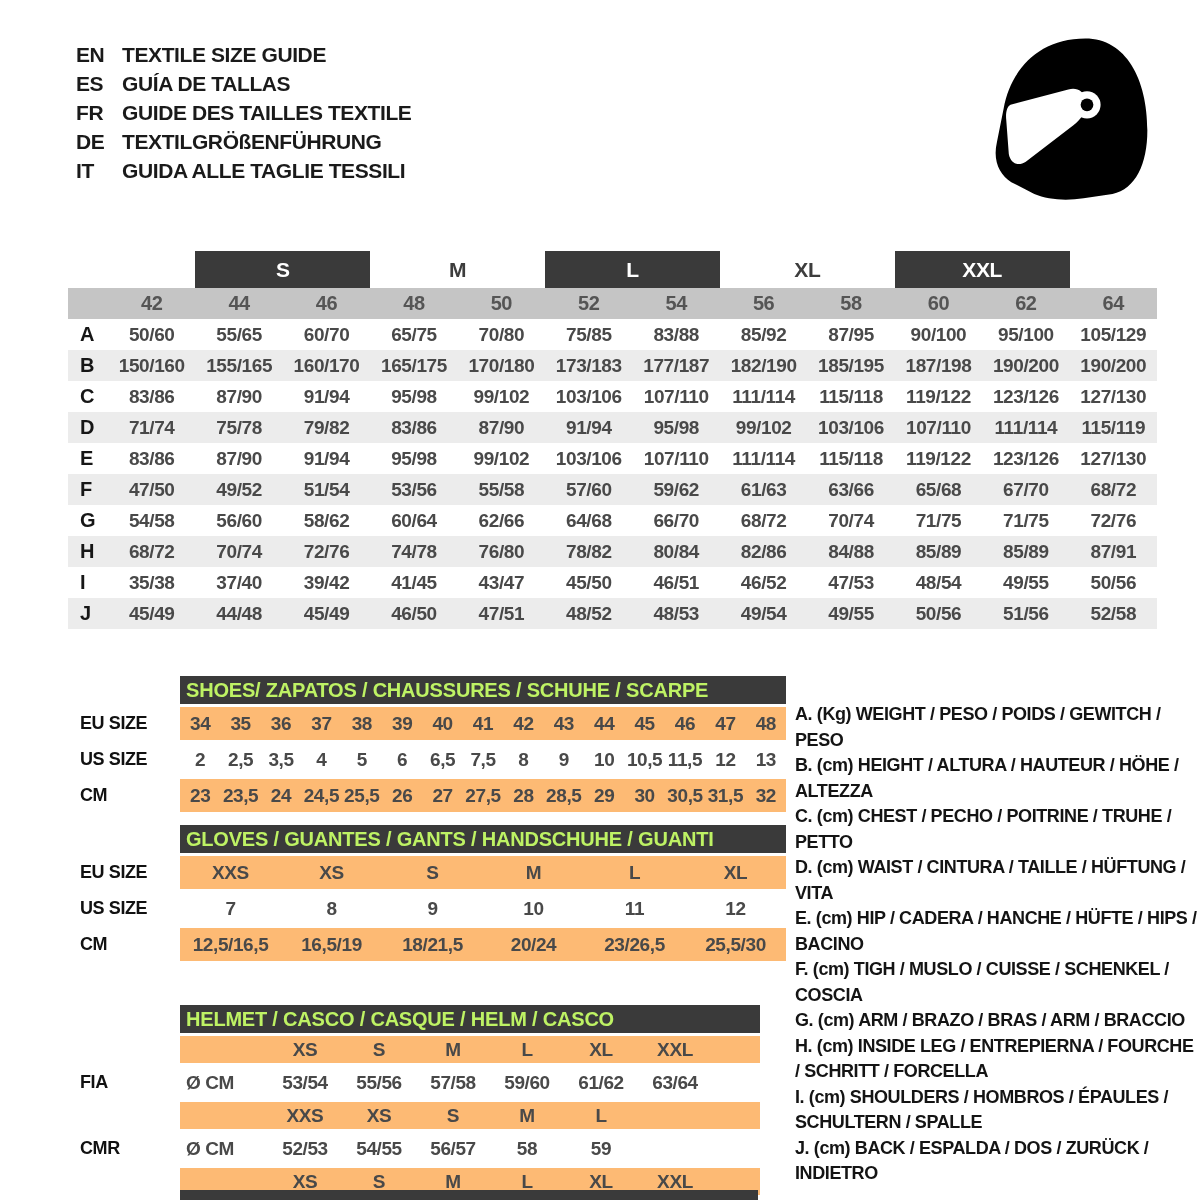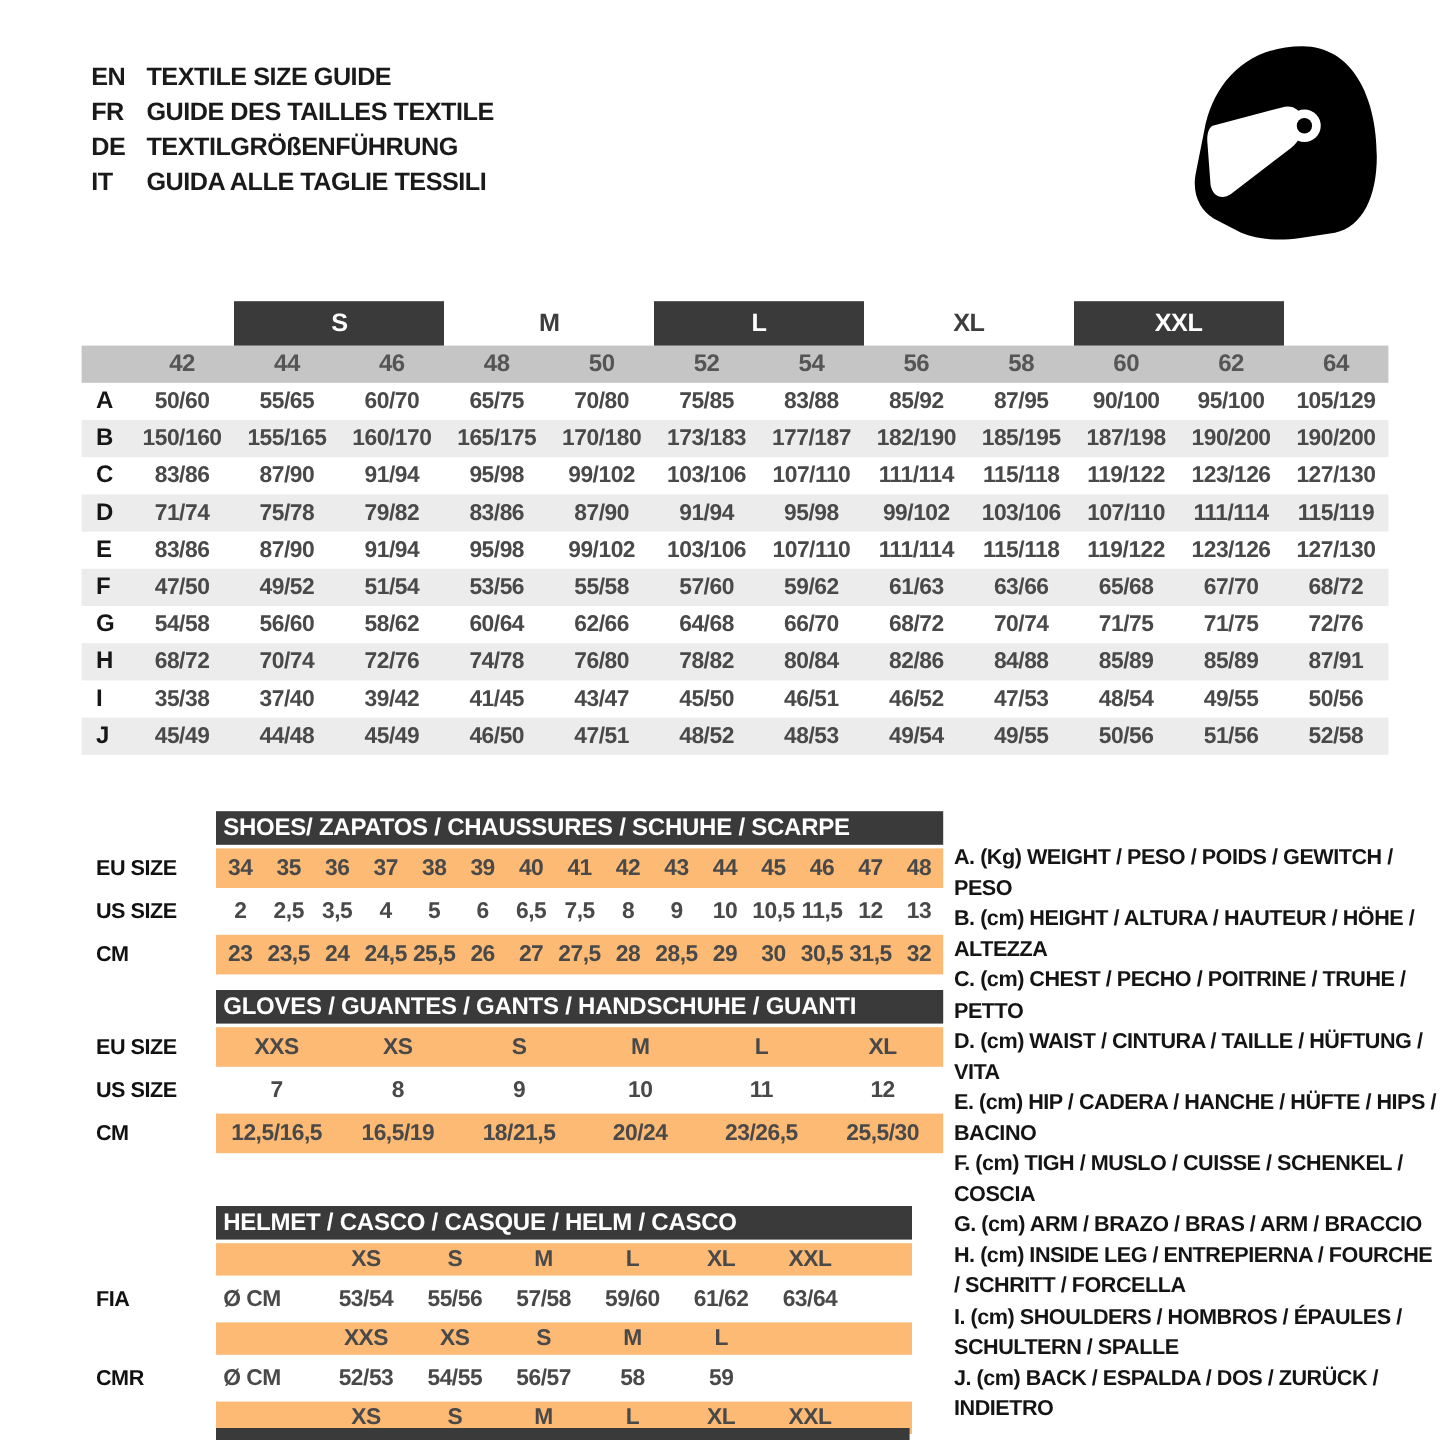"EN" .lang-list { top: 50px -> 40px }
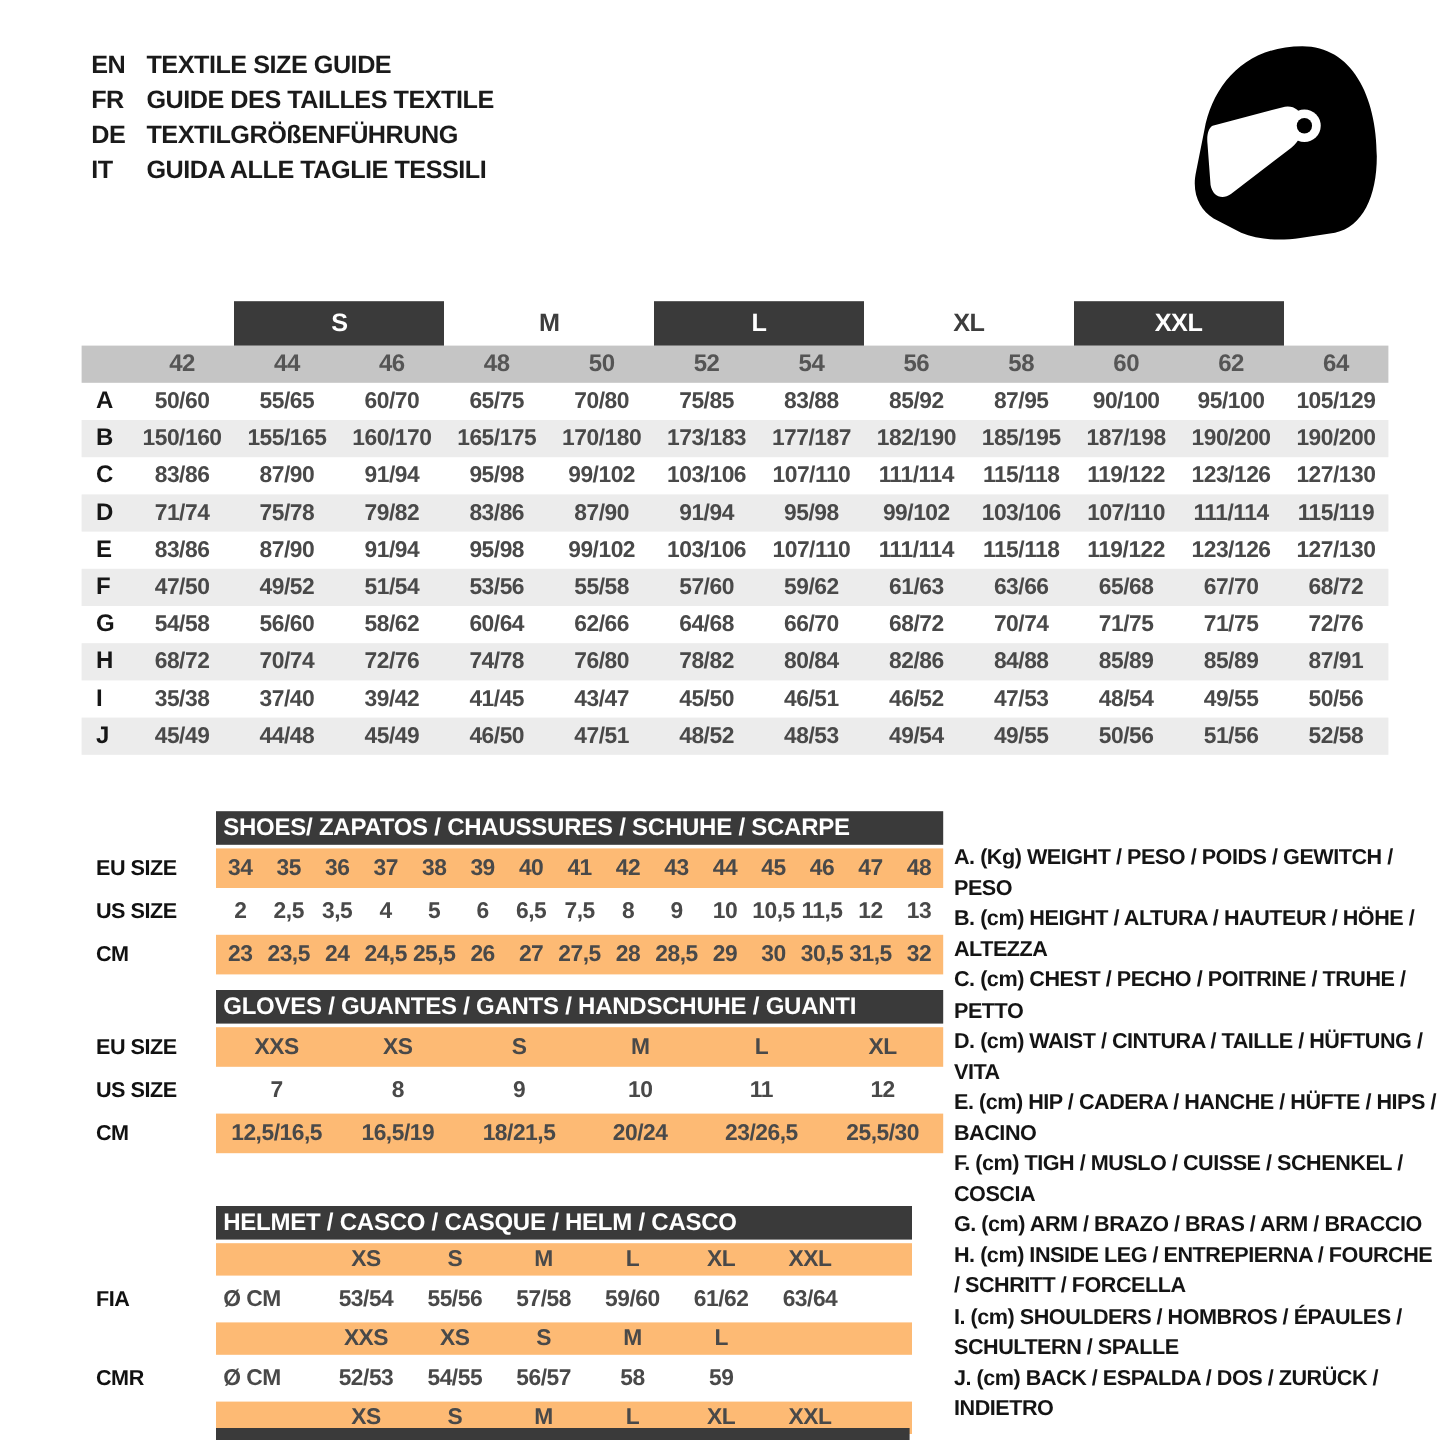"ES" div.lang-row { html: none -> <div> <span>ES</span> <span>GUÍA DE TALLAS</span> </div> }
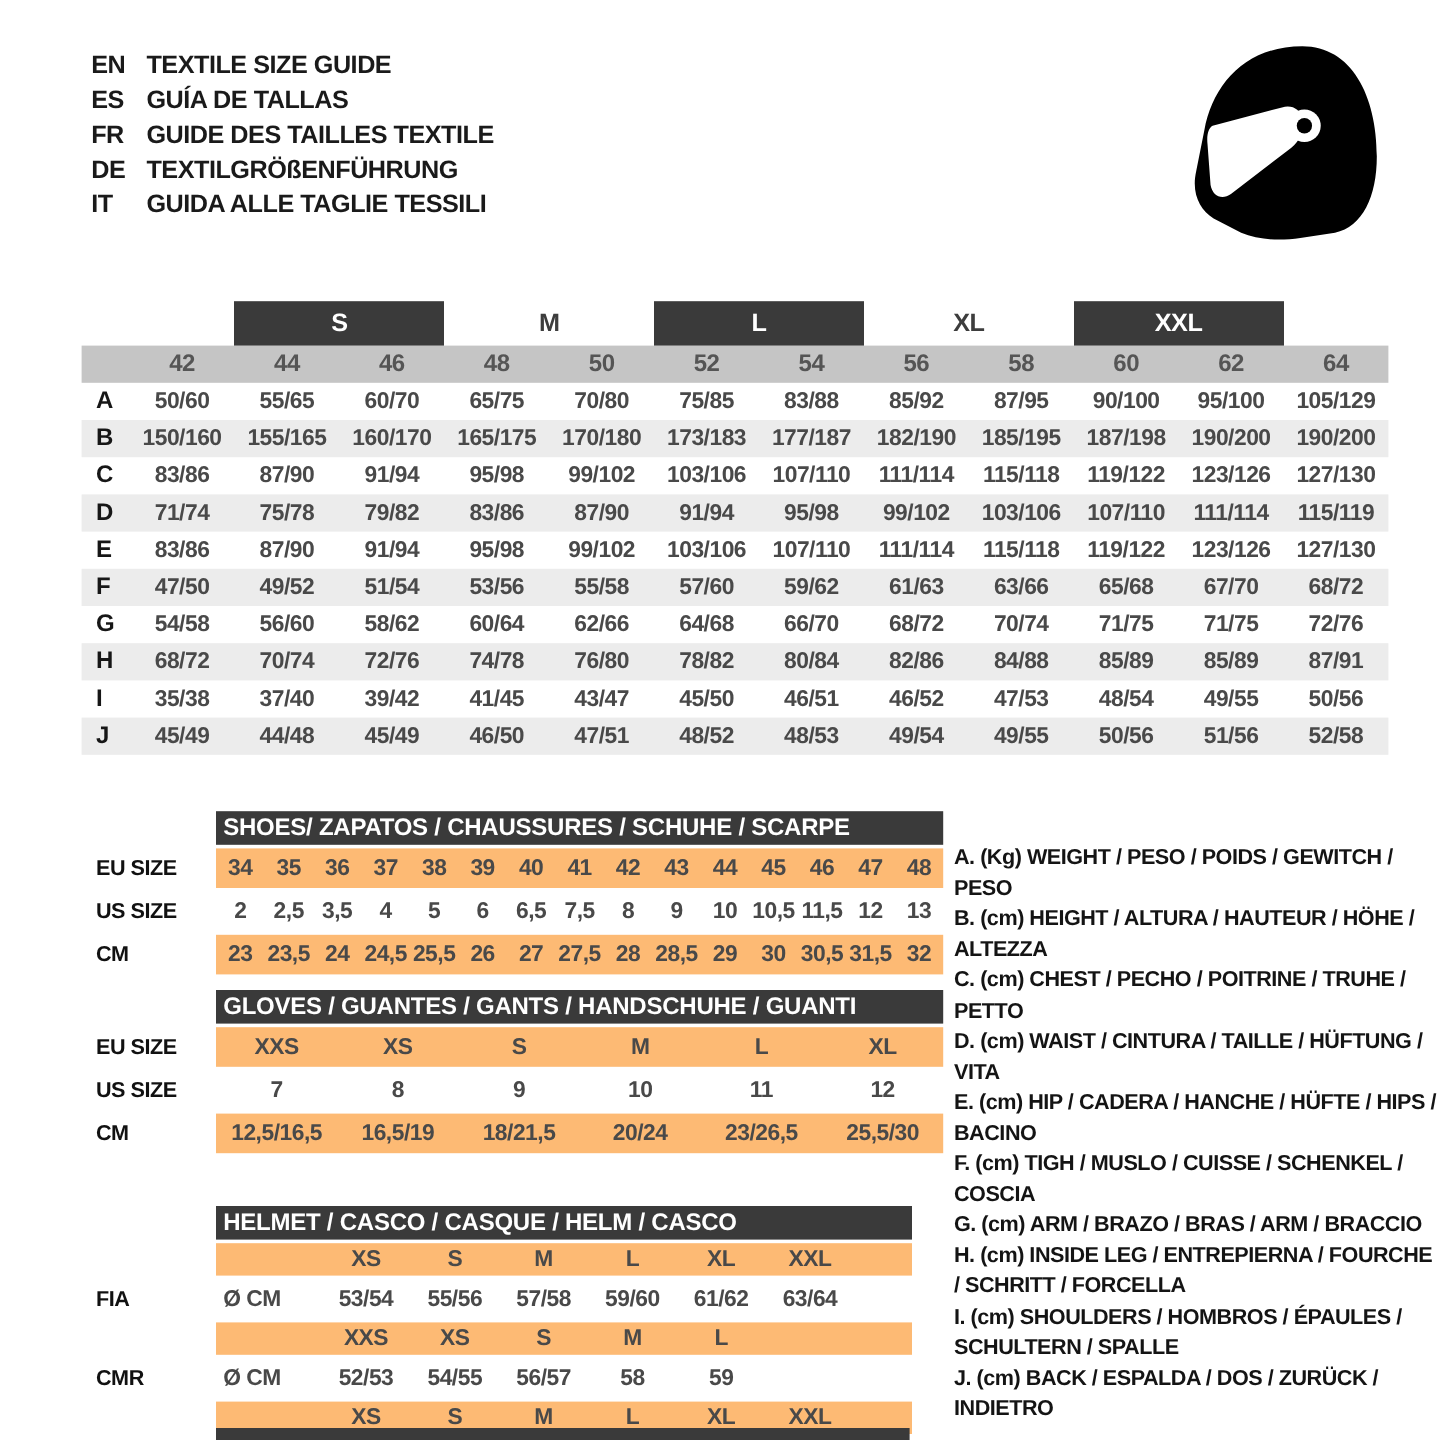"SHOES/ ZAPATOS / CHAUSSURES /" .bar { color: #ffffff -> #bef264 }
